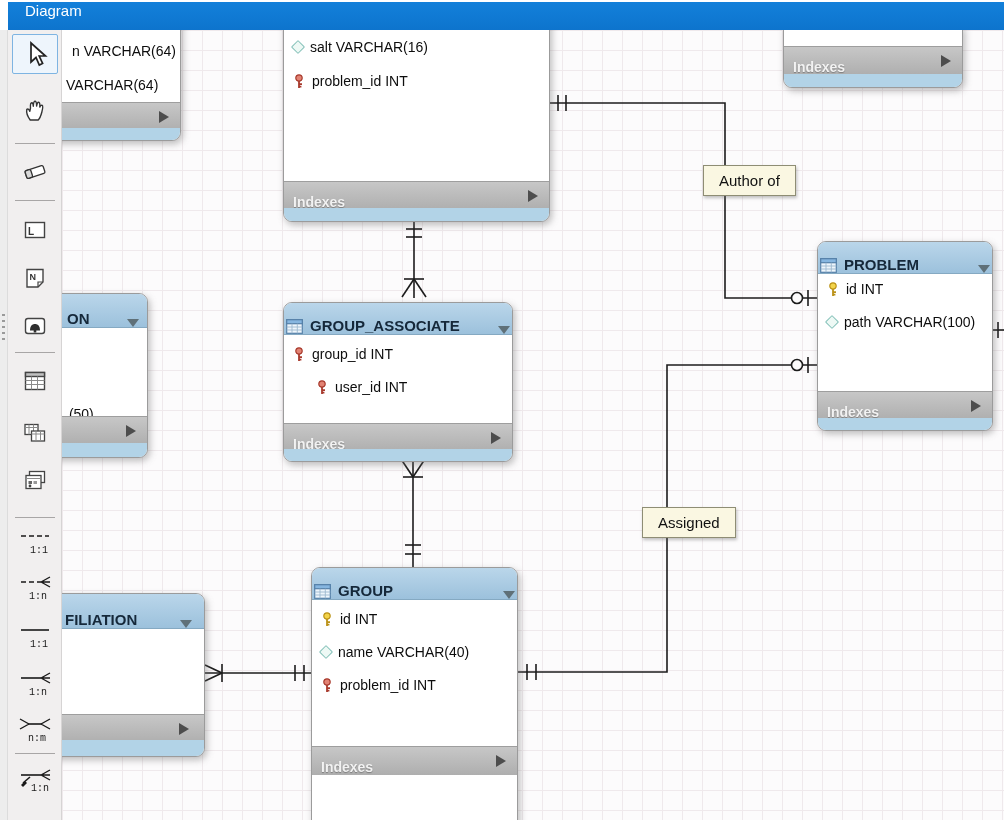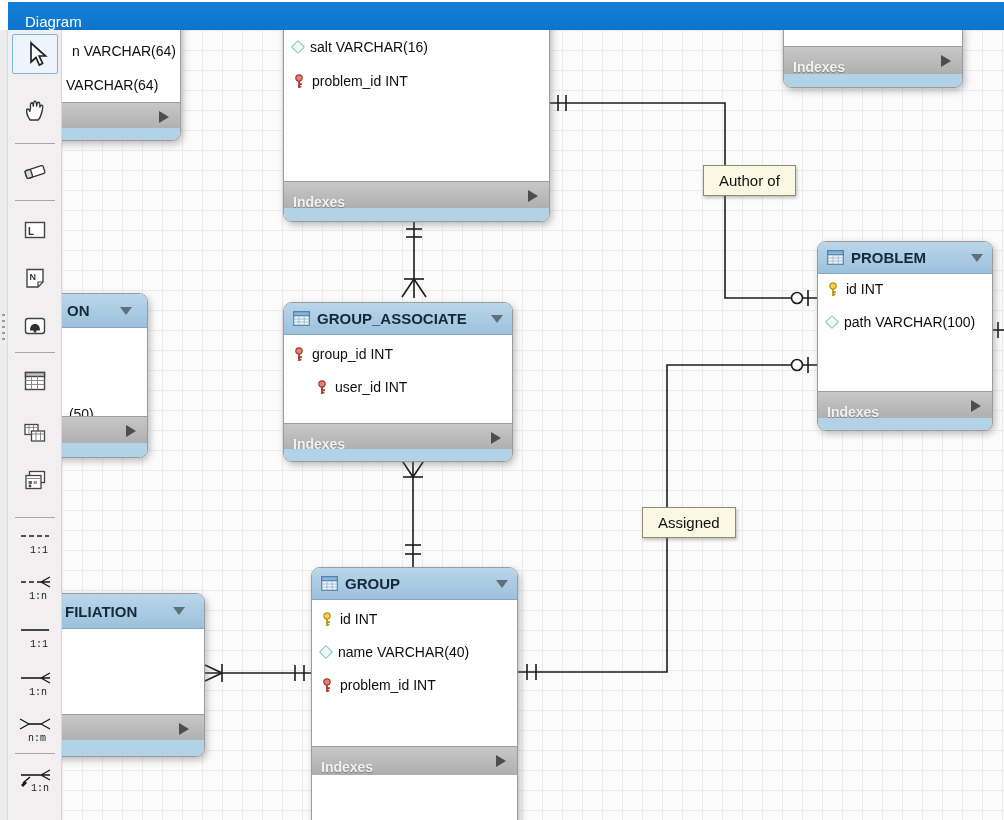"Diagram" #titlebar { align-items: flex-end -> flex-start }
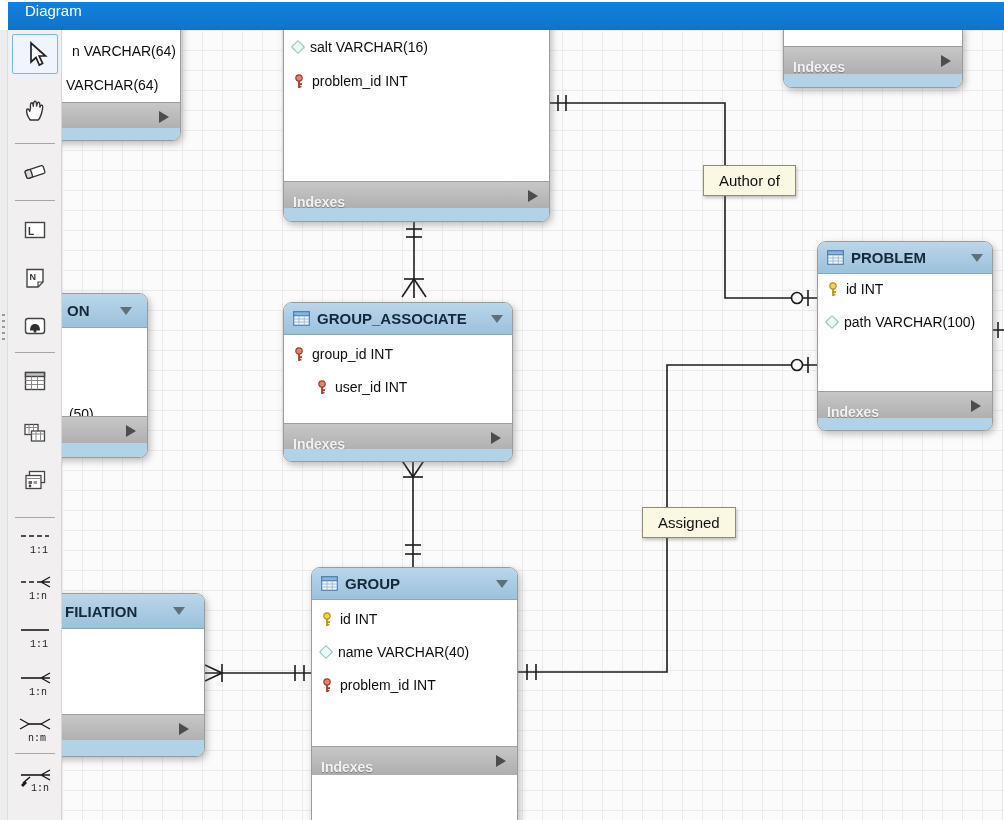"PROBLEM" .thead { align-items: center -> flex-end; padding: 0 9px -> 0 2px }
